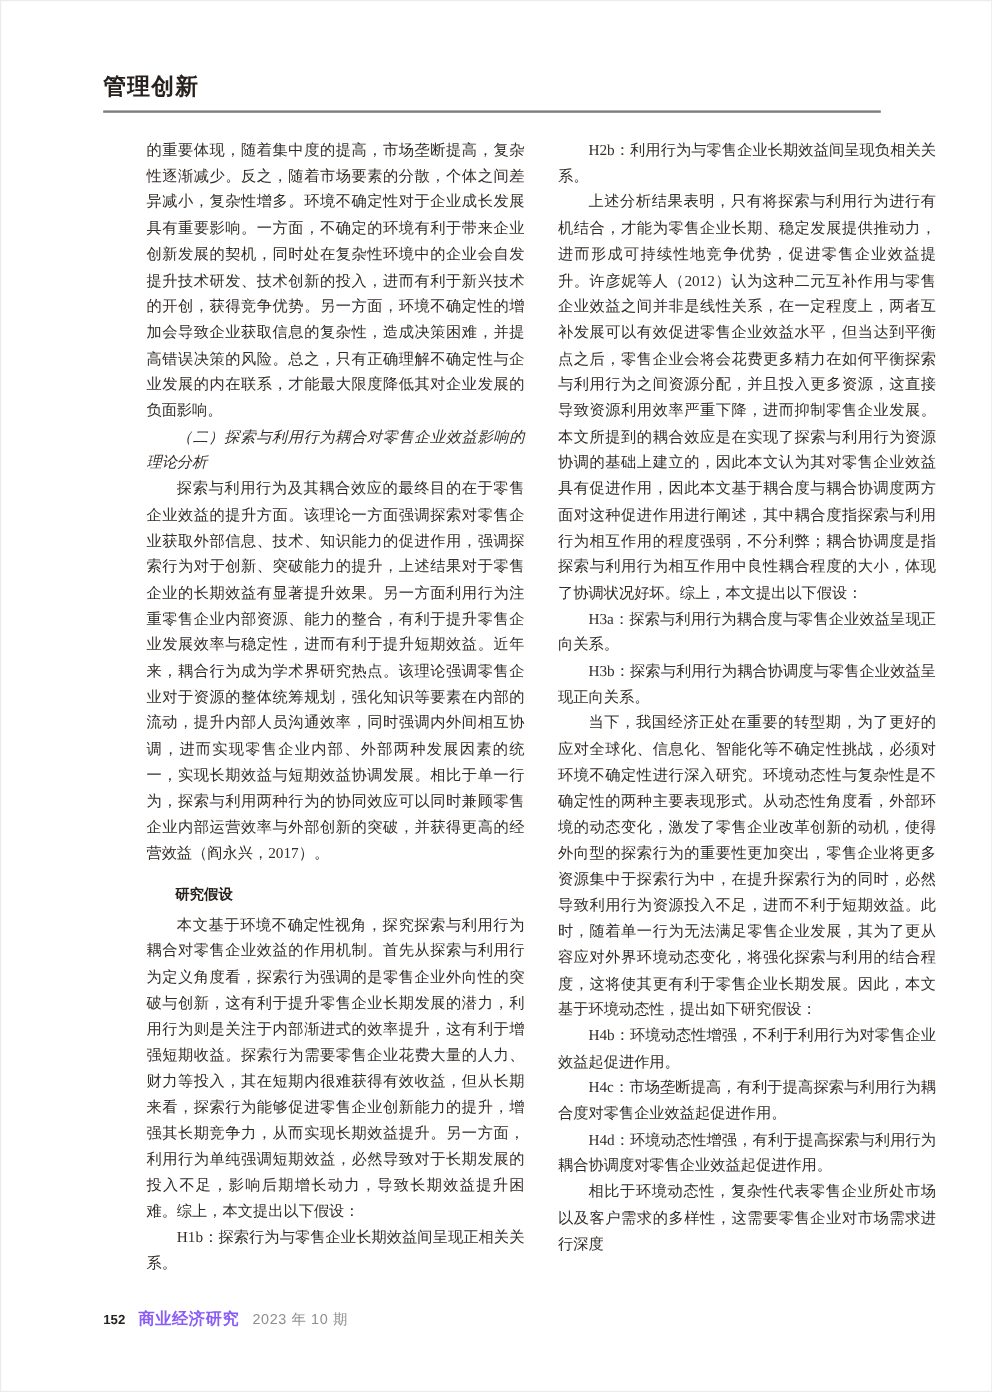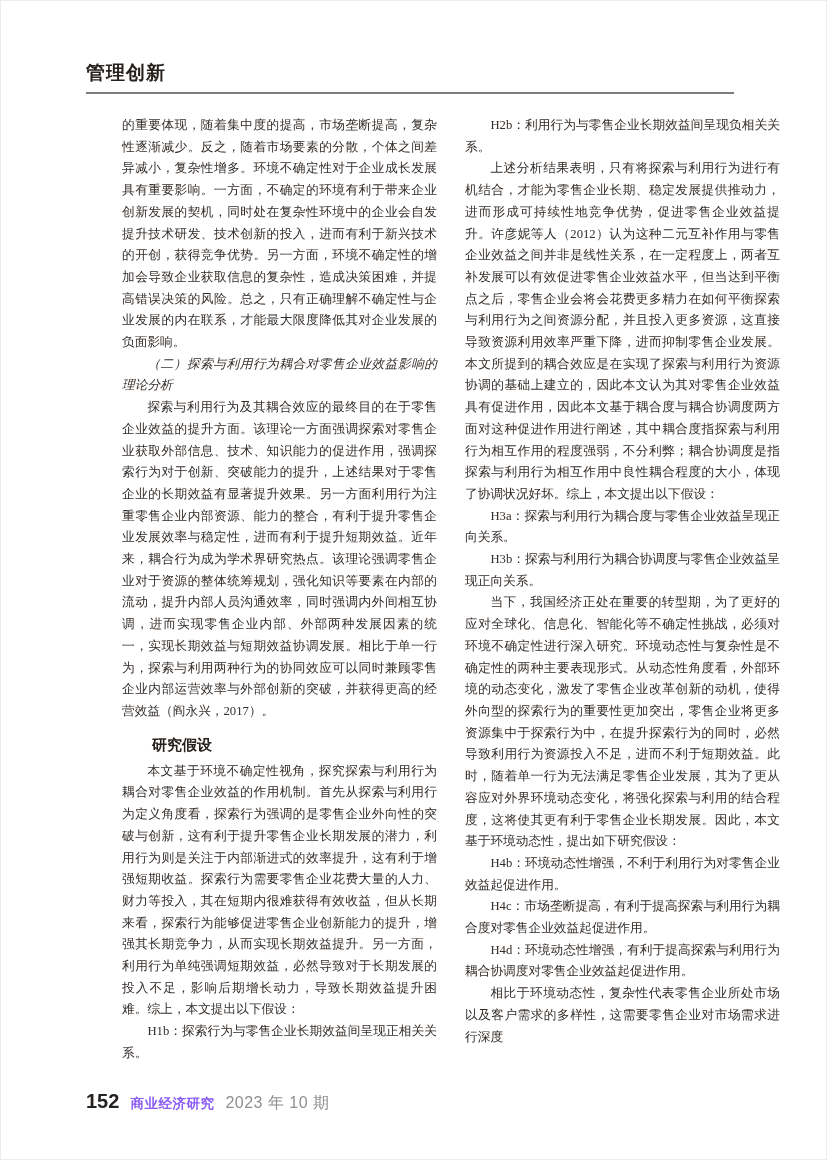"研究假设" .section-heading { font-size: 15px -> 12px }
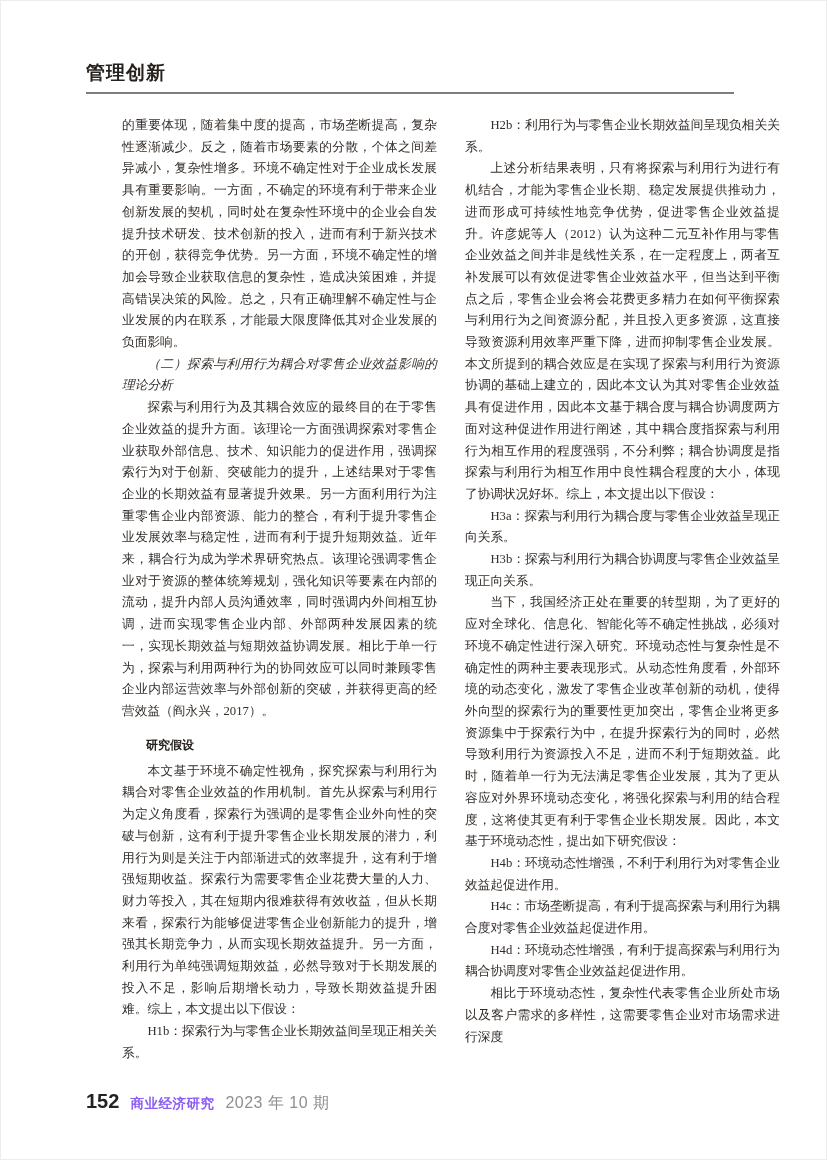"152" .page-number { font-size: 20px -> 11px }
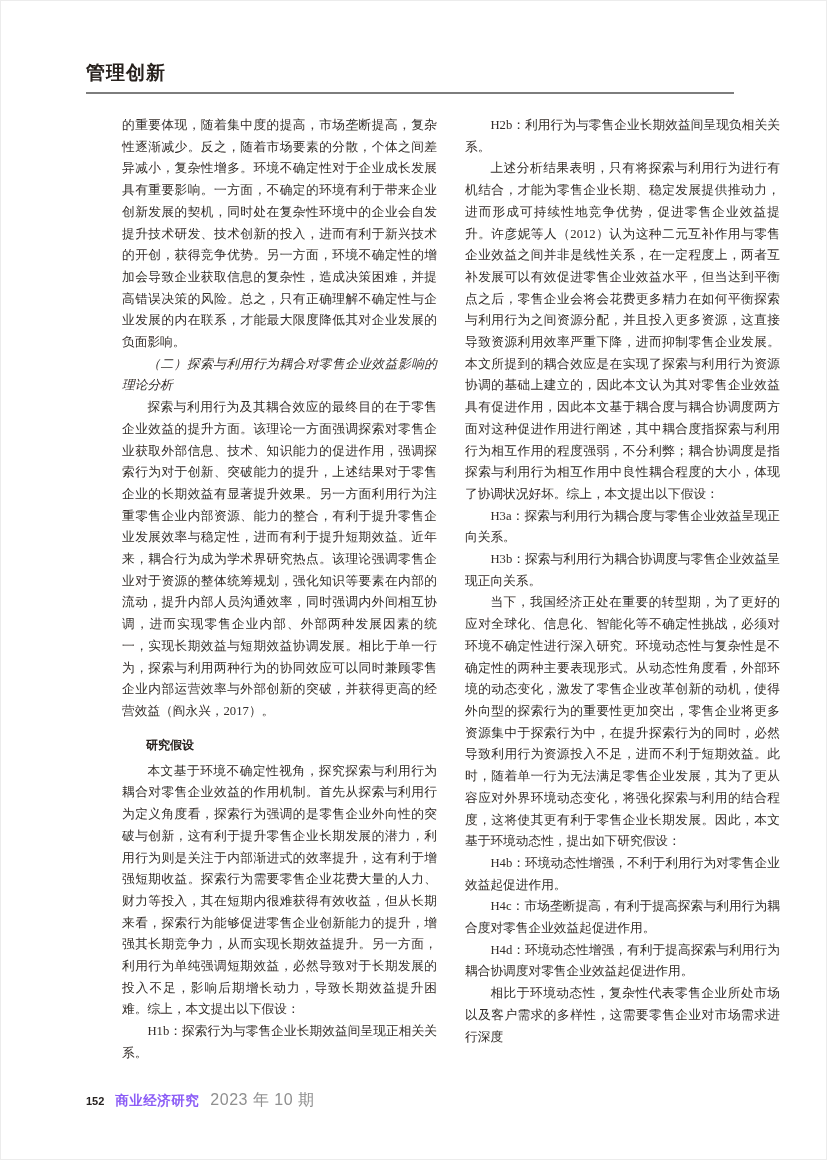"2023 年 10 期" .issue-label { font-size: 16px -> 12px }
